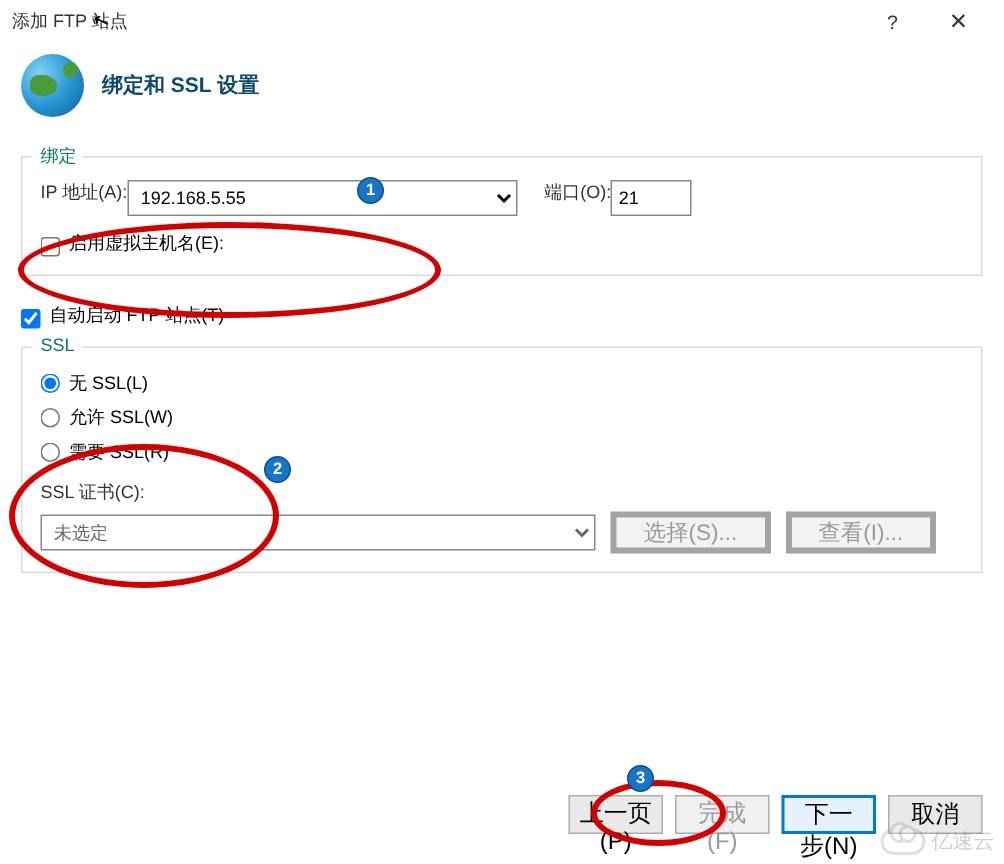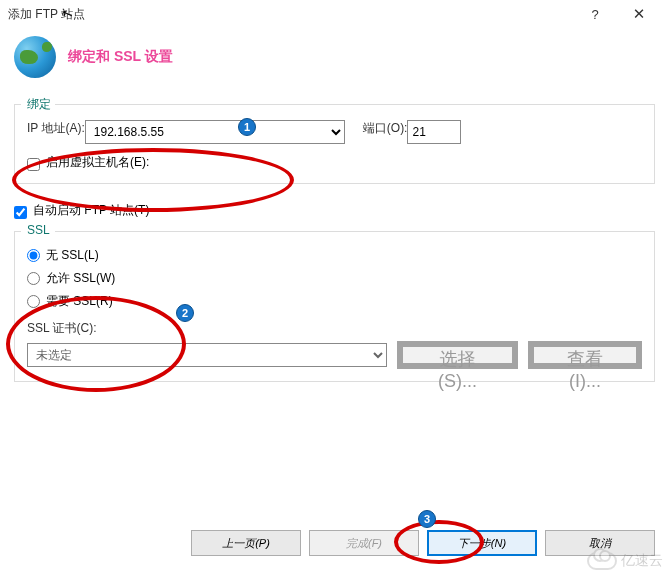"绑定和 SSL 设置" .header h1 { color: #ec4899 -> #0c4a6e }
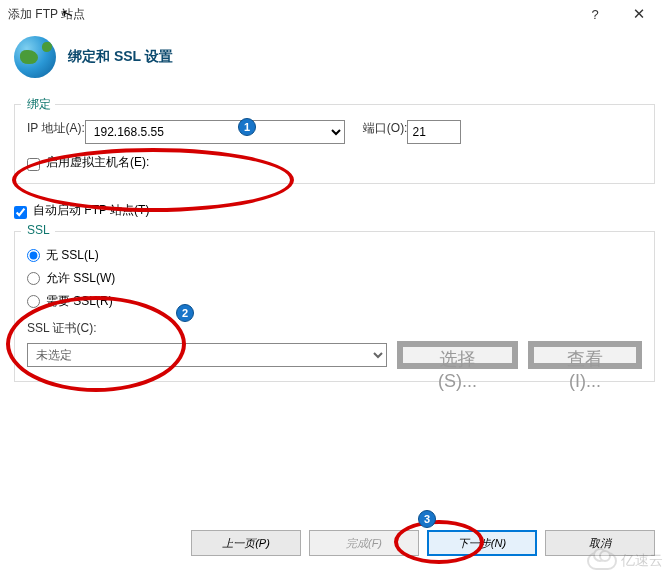"选择(S)..." .sbtn { border: 6px solid #a3a3a3 -> 4px solid #a3a3a3; font-size: 18px -> 15px }
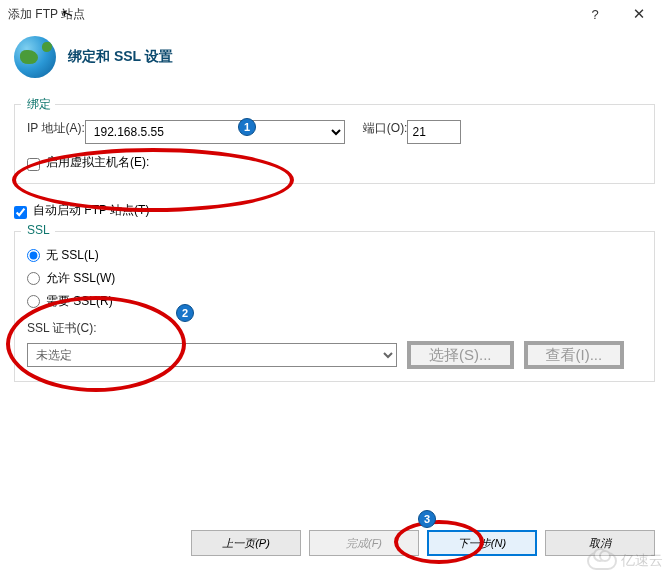"上一页(P)" .fbtn { font-size: 11px -> 16px; font-style: italic -> none; width: 110px -> 63px }
